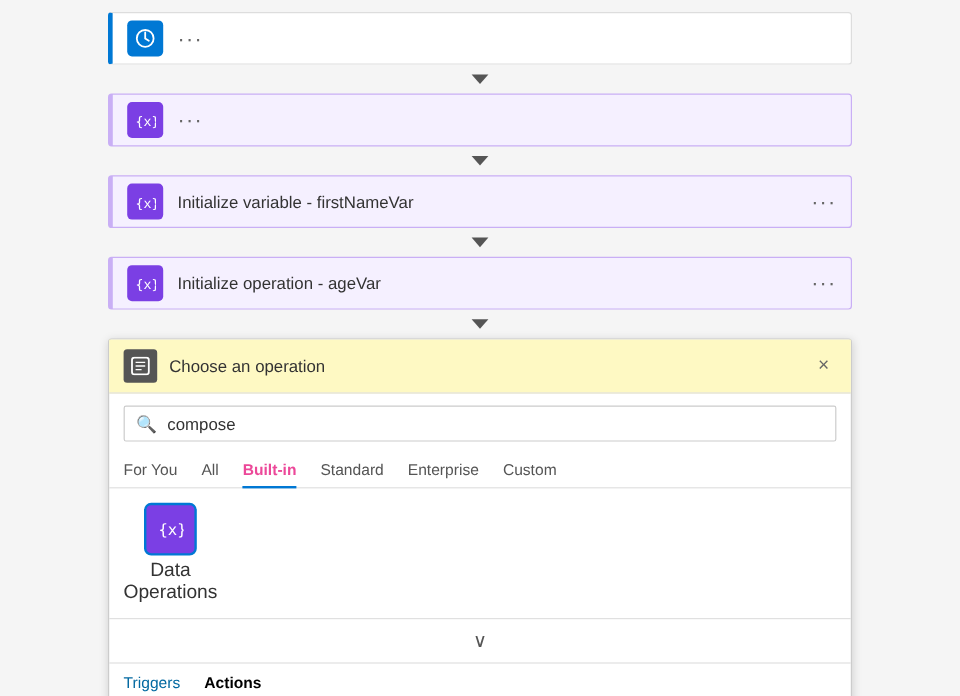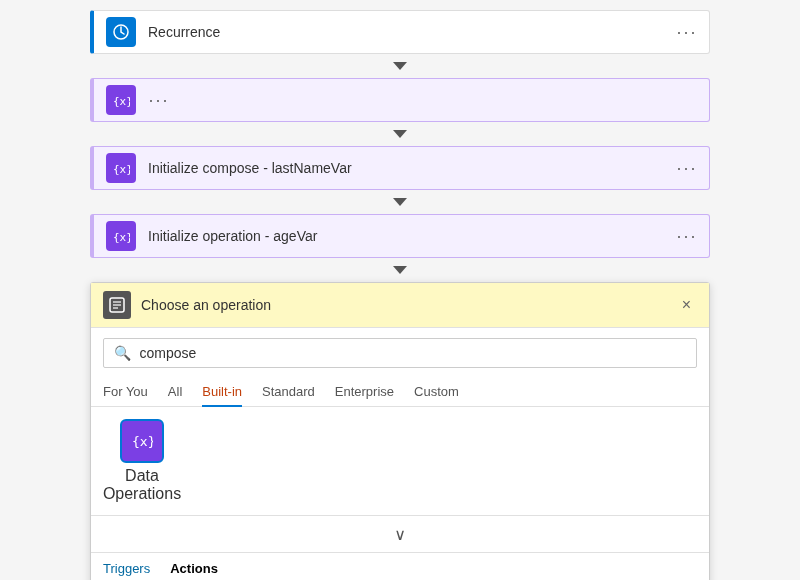"Recurrence" span.step-label { html: <span>Recurrence</span> -> none }
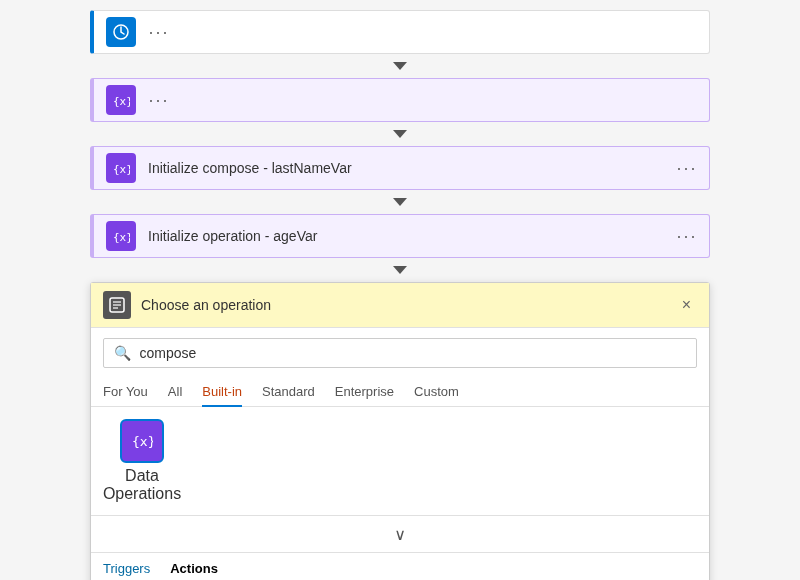"Initialize compose - lastNameVar" span.step-label { text: compose - lastNameVar -> variable - firstNameVar }
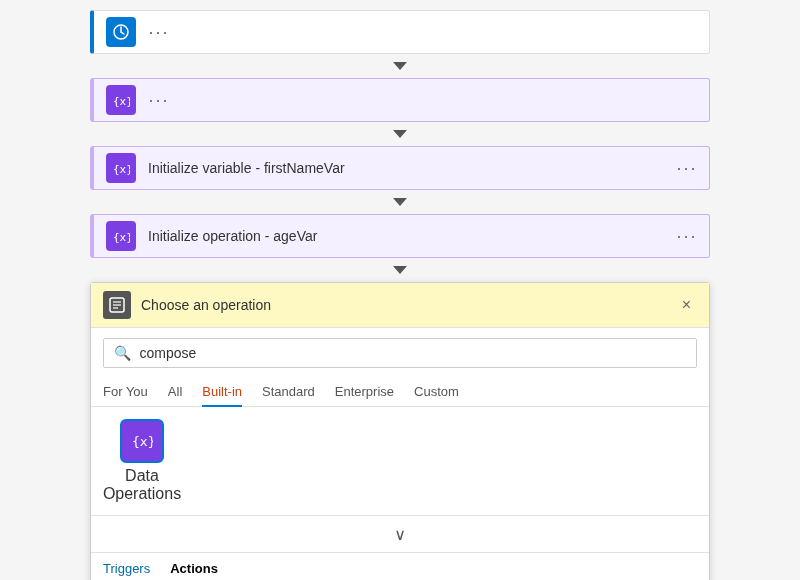"Built-in" .tab.active { color: #c2410c -> #ec4899; font-weight: 400 -> 700 }
